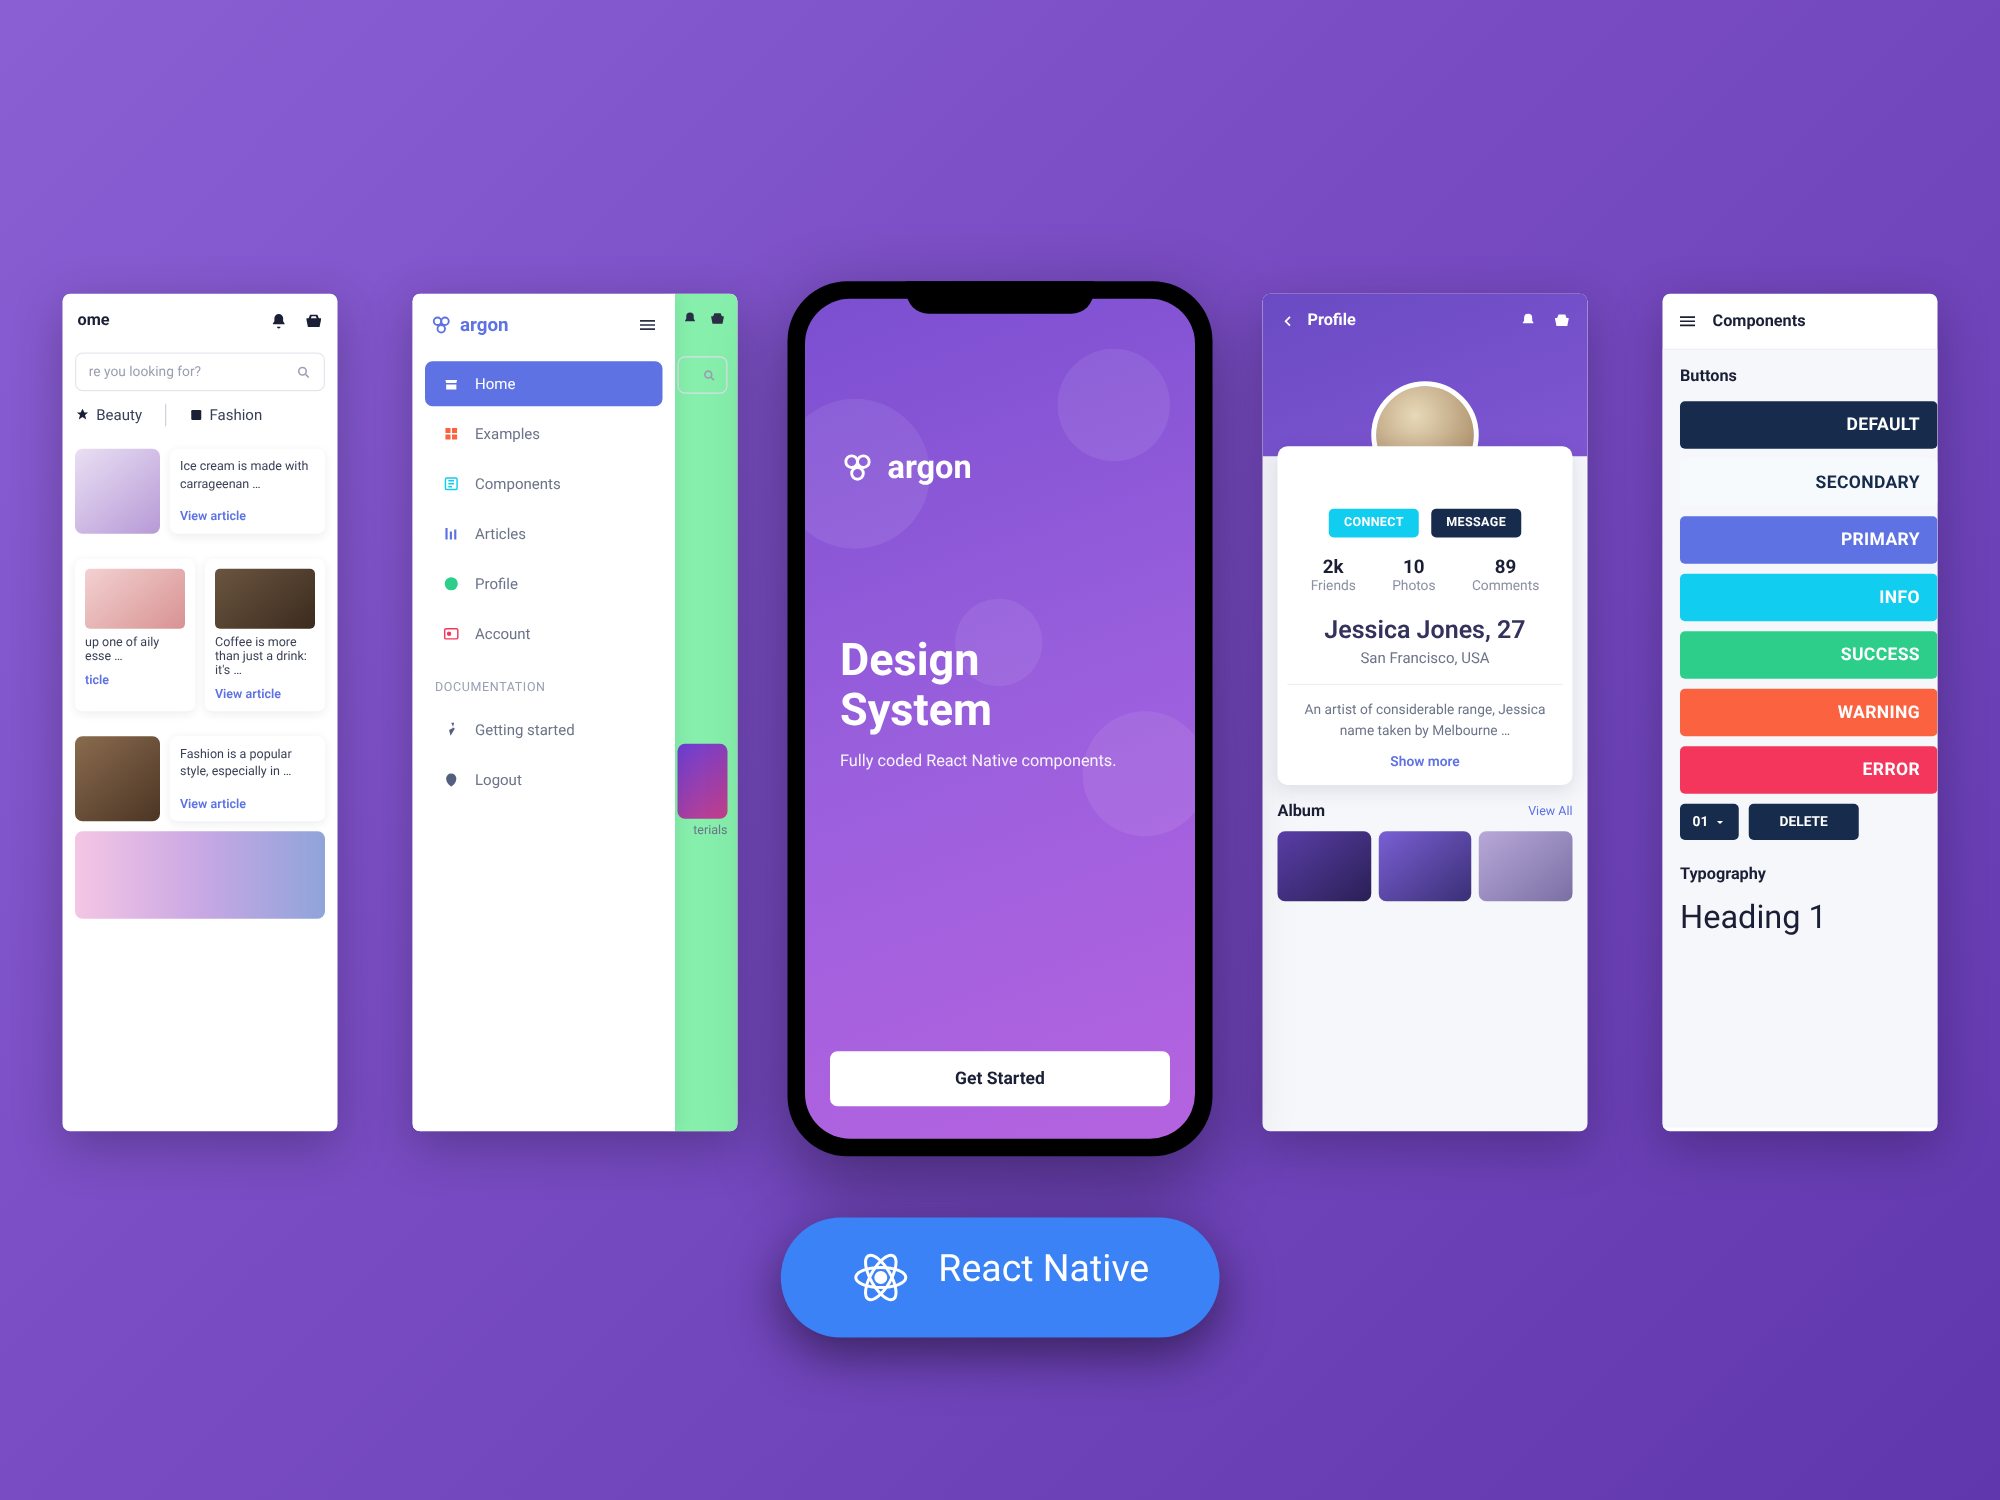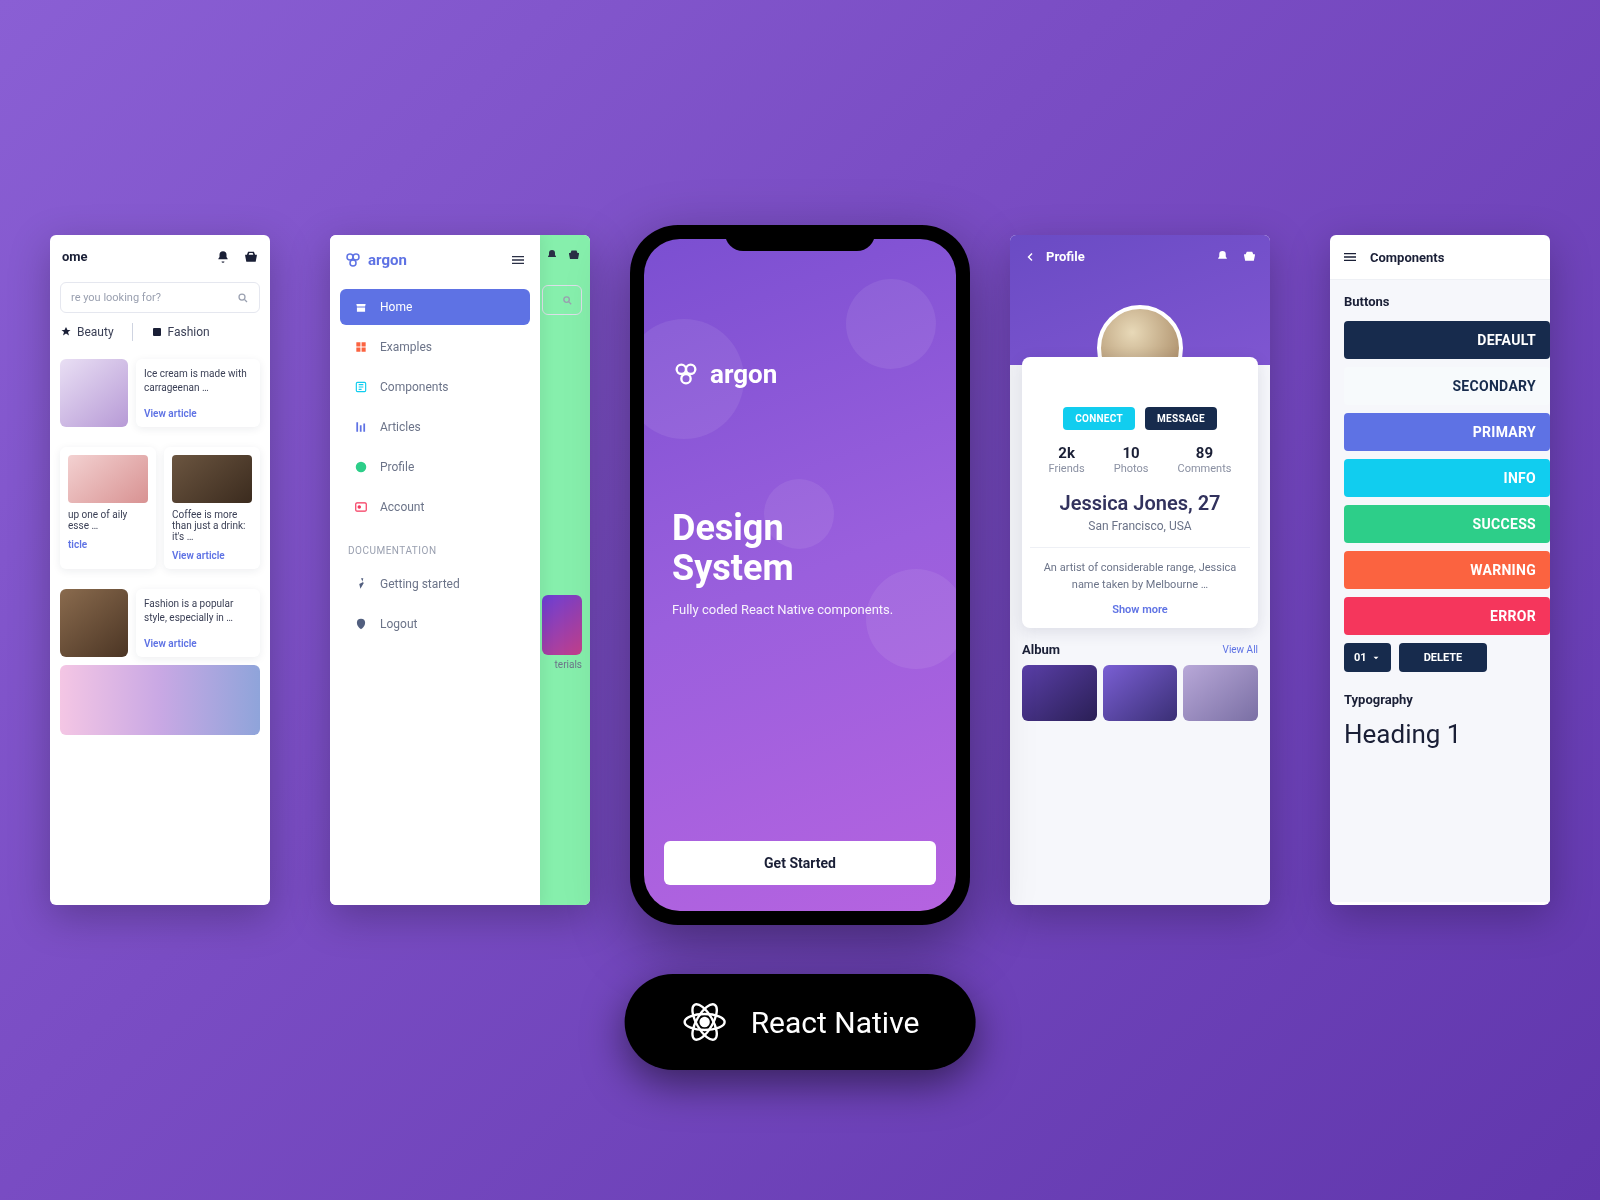"React Native" .badge { align-items: center -> none; background: #000000 -> #3b82f6 }
